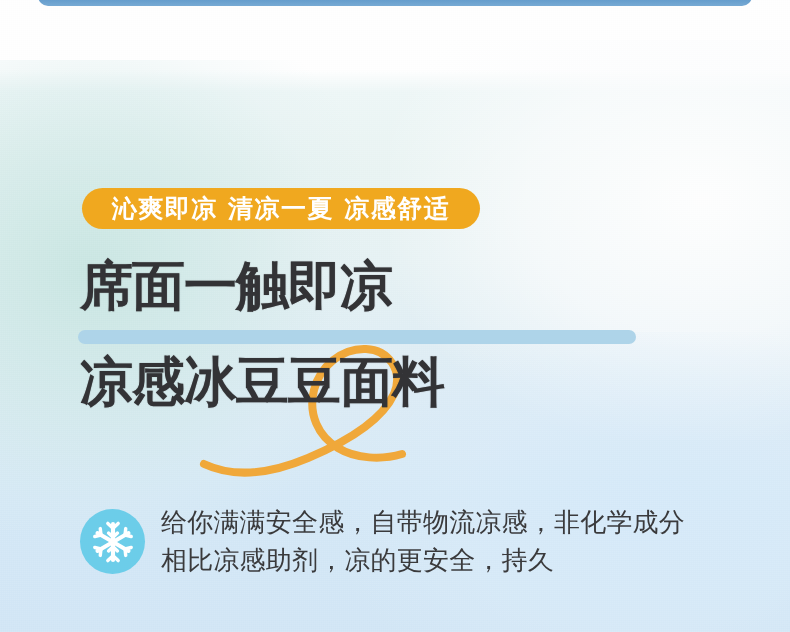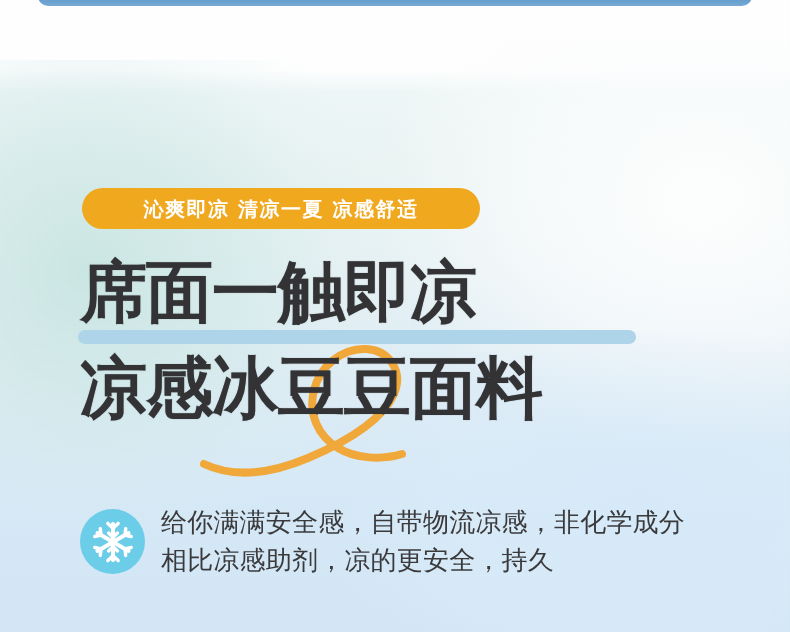"沁爽即凉 清凉一夏 凉感舒适" .badge-text { font-size: 20px -> 25px }
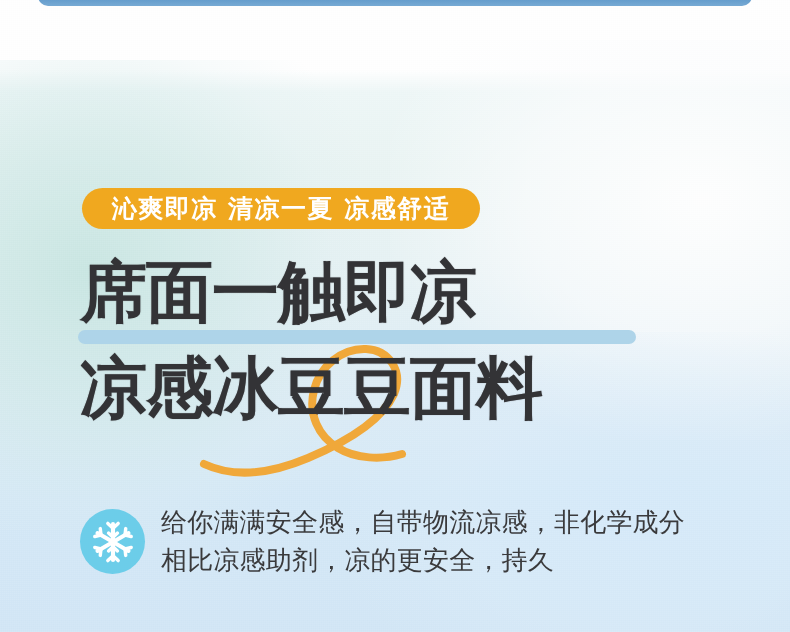"席面一触即凉" .headline { font-size: 67px -> 53px }
